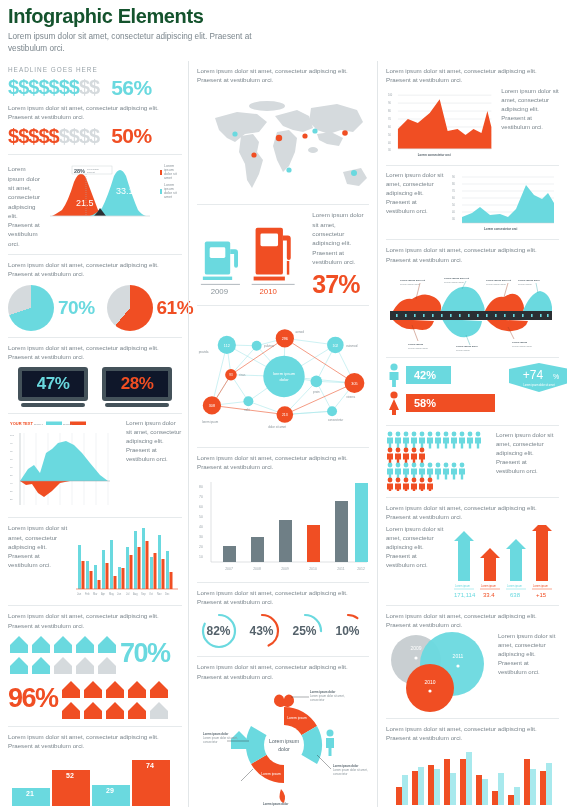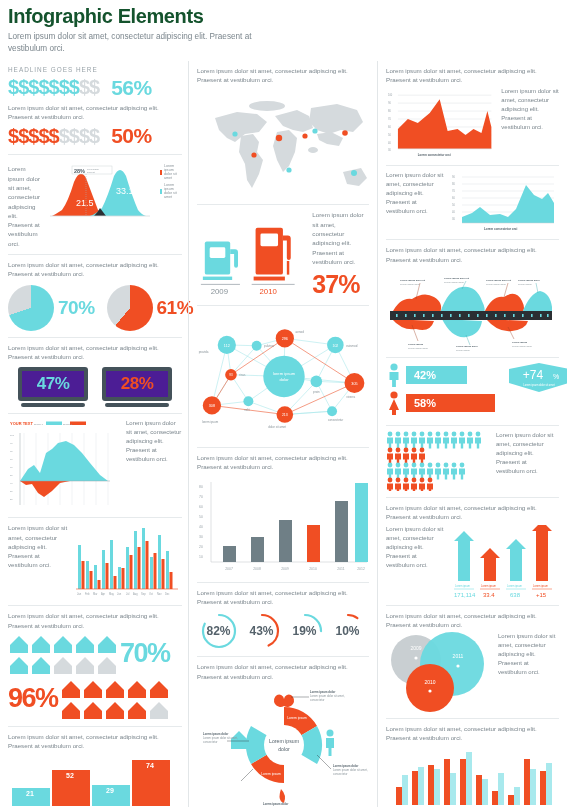"47%" .lt-screen { background: #4c1d95 -> #0f172a }
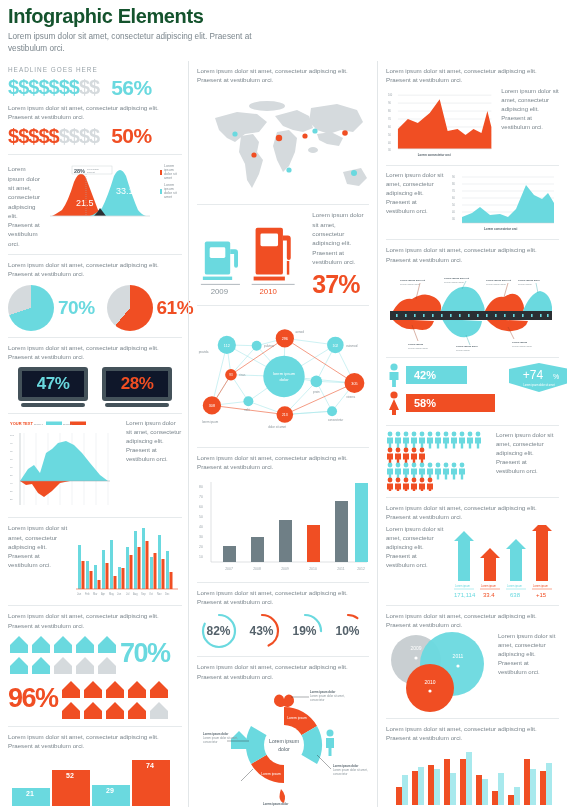"42%" div.gen-bar { width: 61px -> 45px }
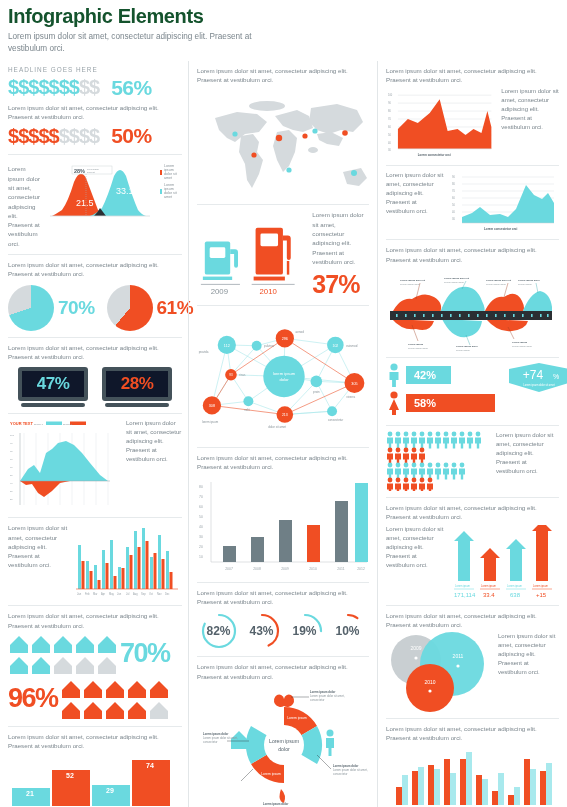"19%" div.ring-txt { text: 19% -> 25% }
